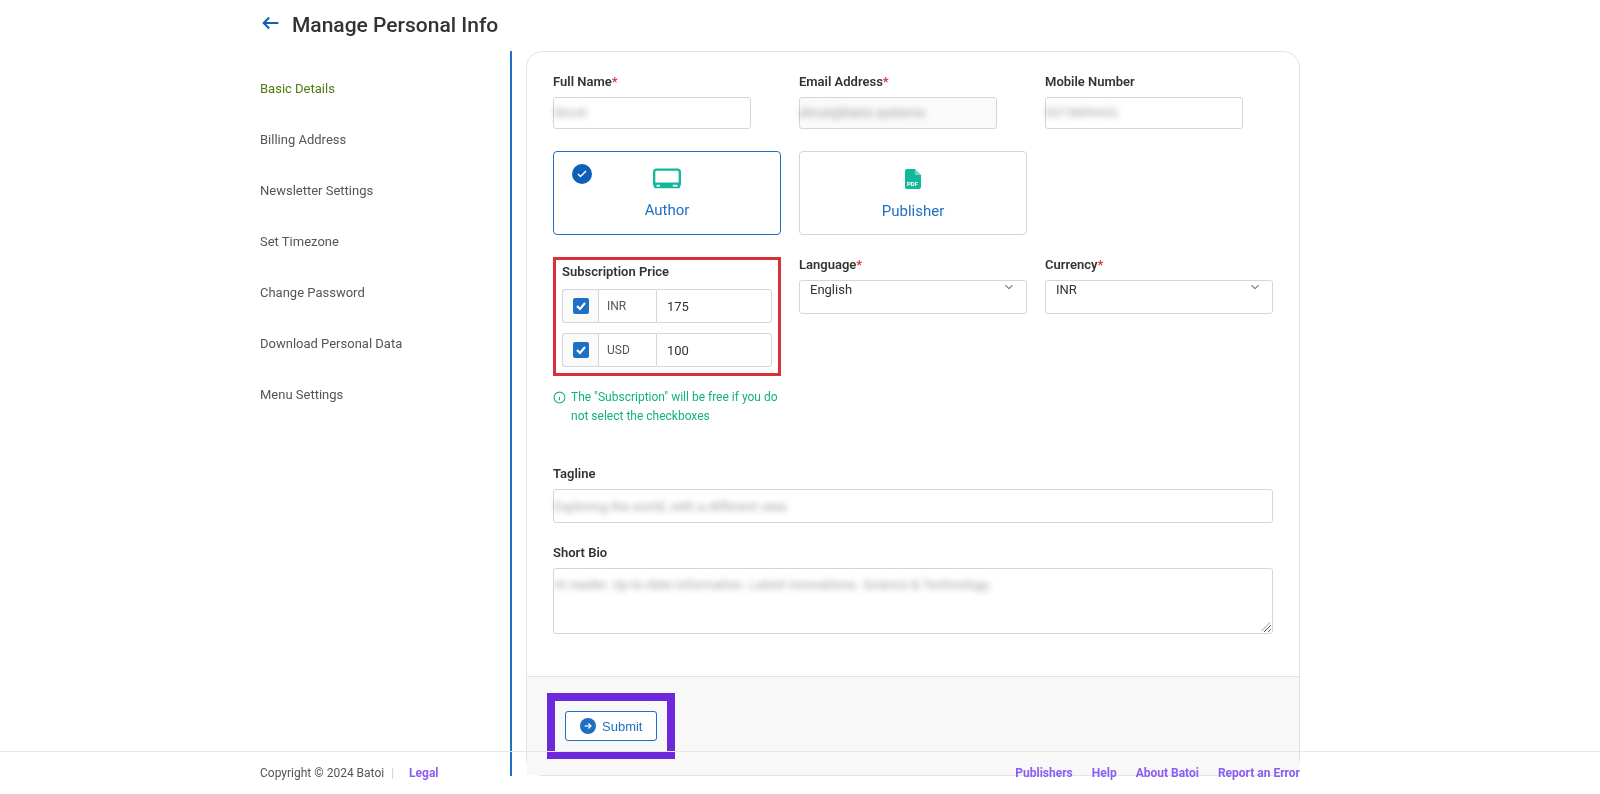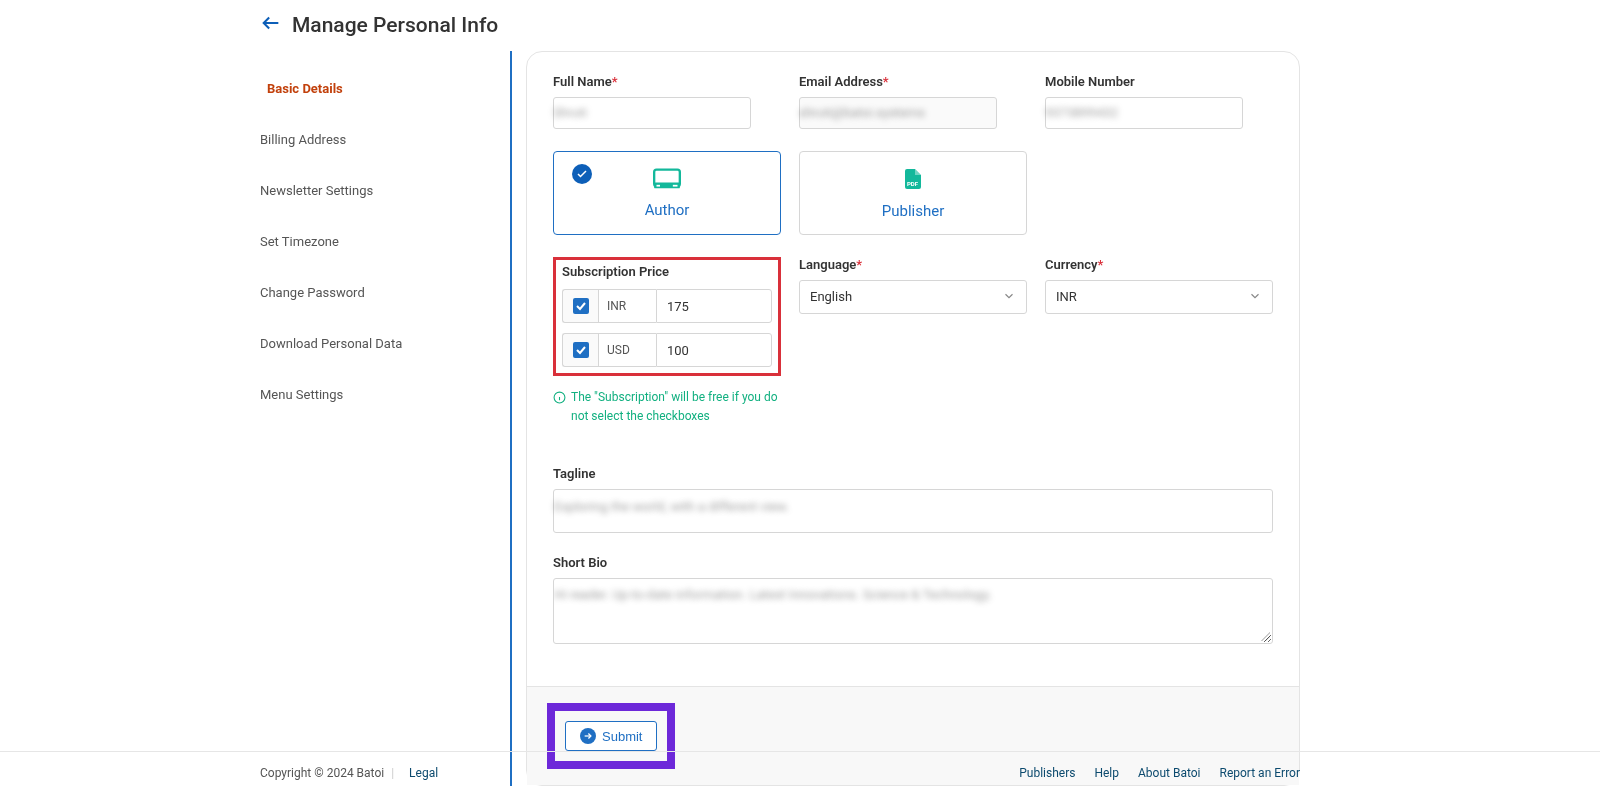"Basic Details" .sidebar-item.active { color: #c2410c -> #4d7c0f; font-weight: 700 -> 400; margin-left: 7px -> none }
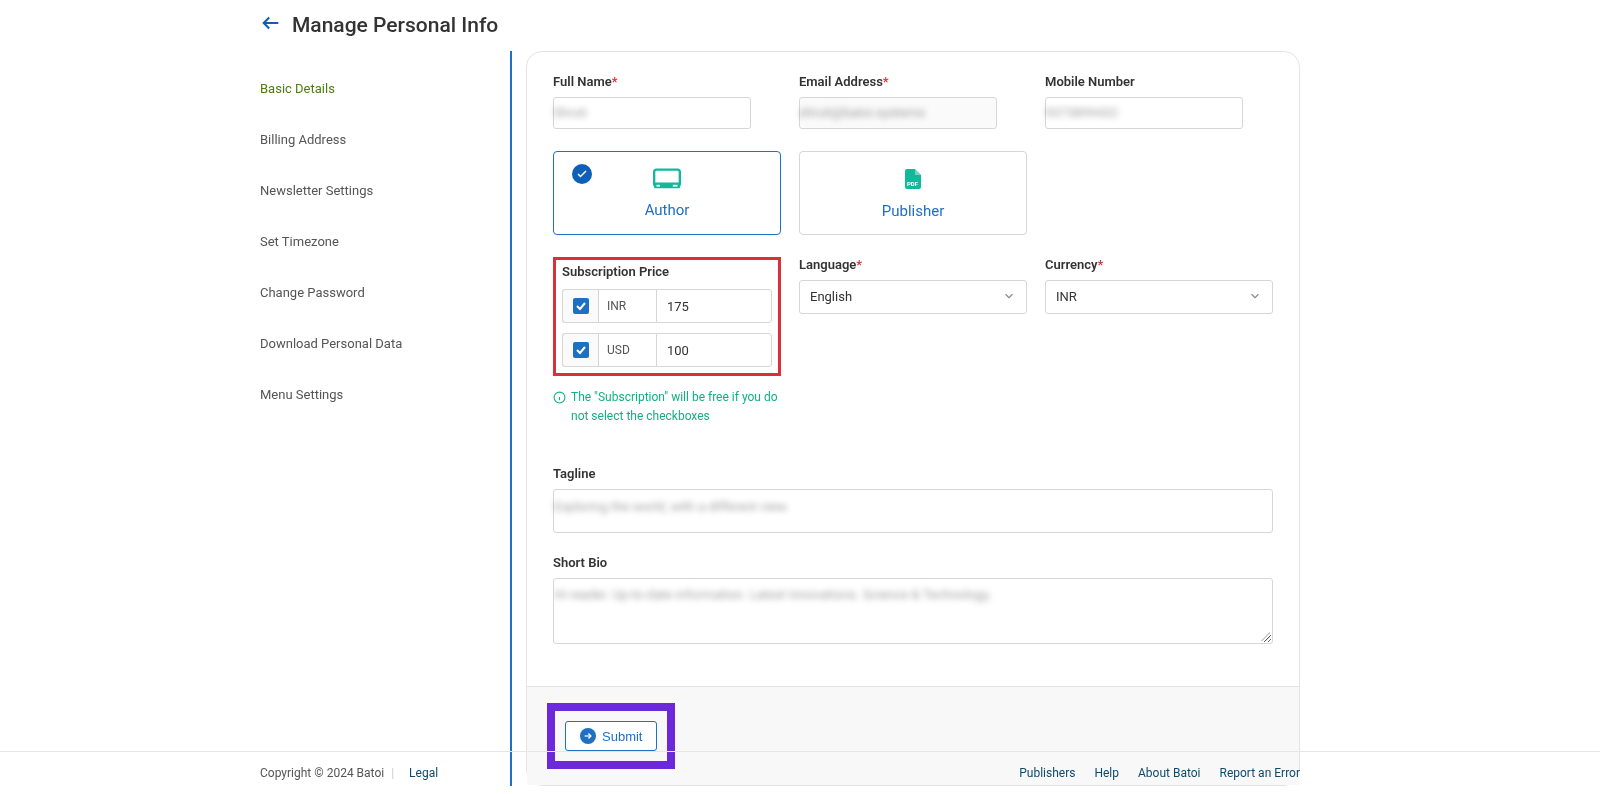"English" .select { align-items: flex-start -> flex-end; padding: 8px 10px -> 16px 10px }
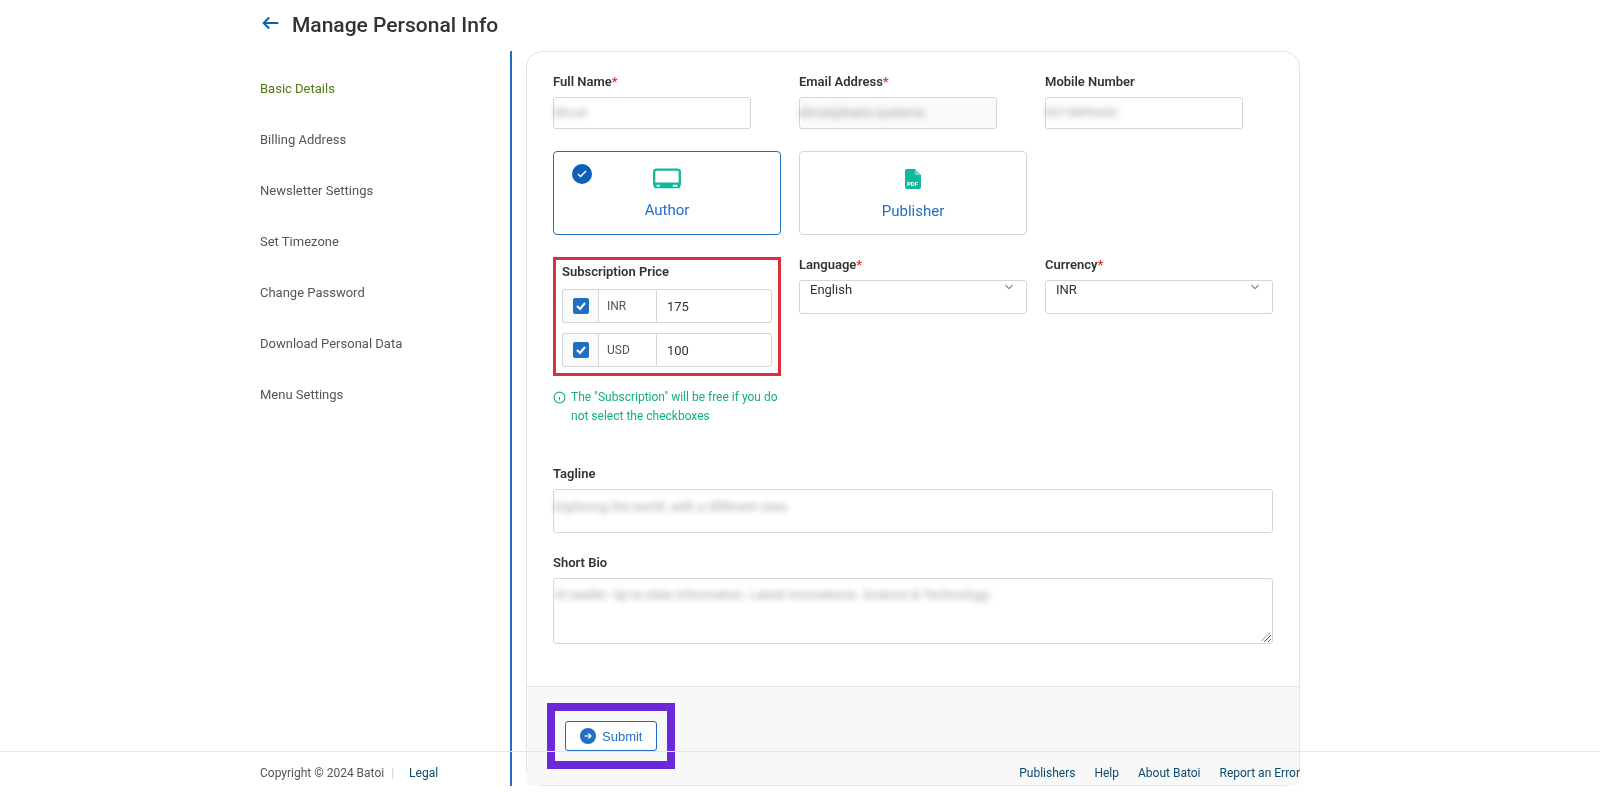"Exploring the world, with a" .tagline-input { height: 44px -> 34px }
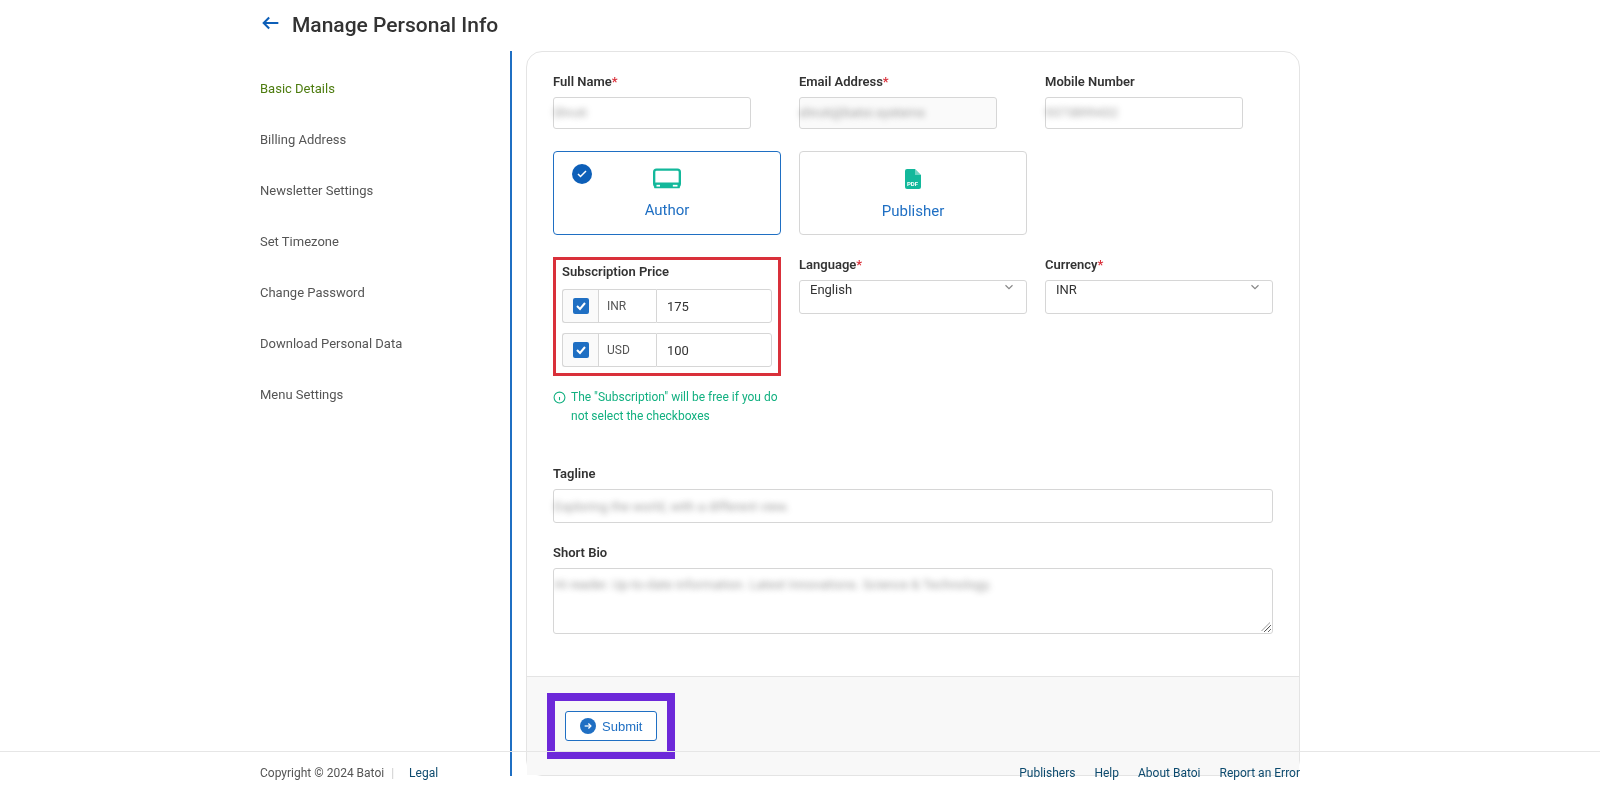"Legal" .footer a { color: #0c4a6e -> #8b5cf6; font-weight: none -> bold }
